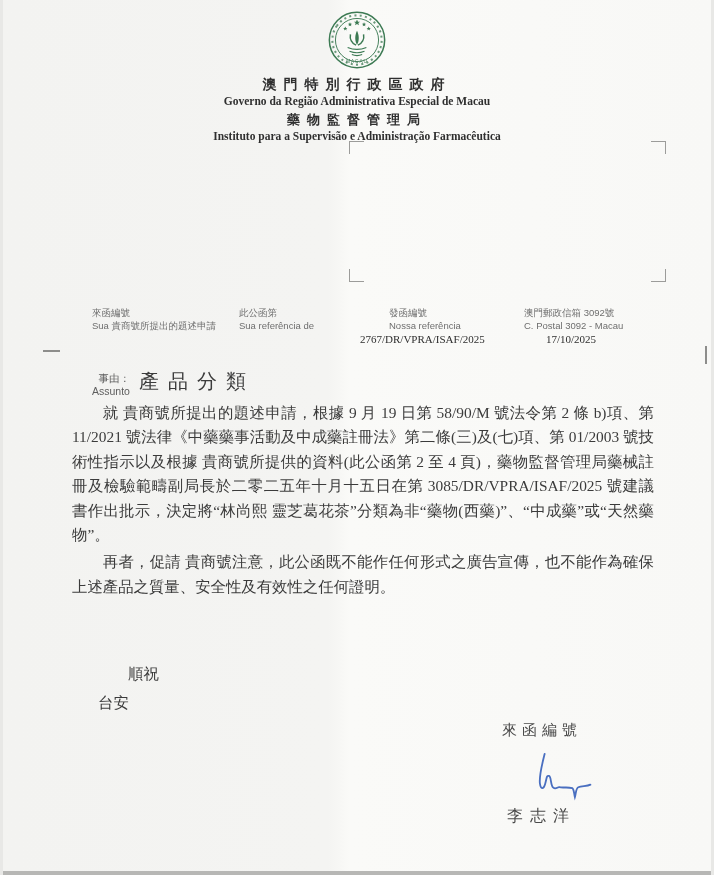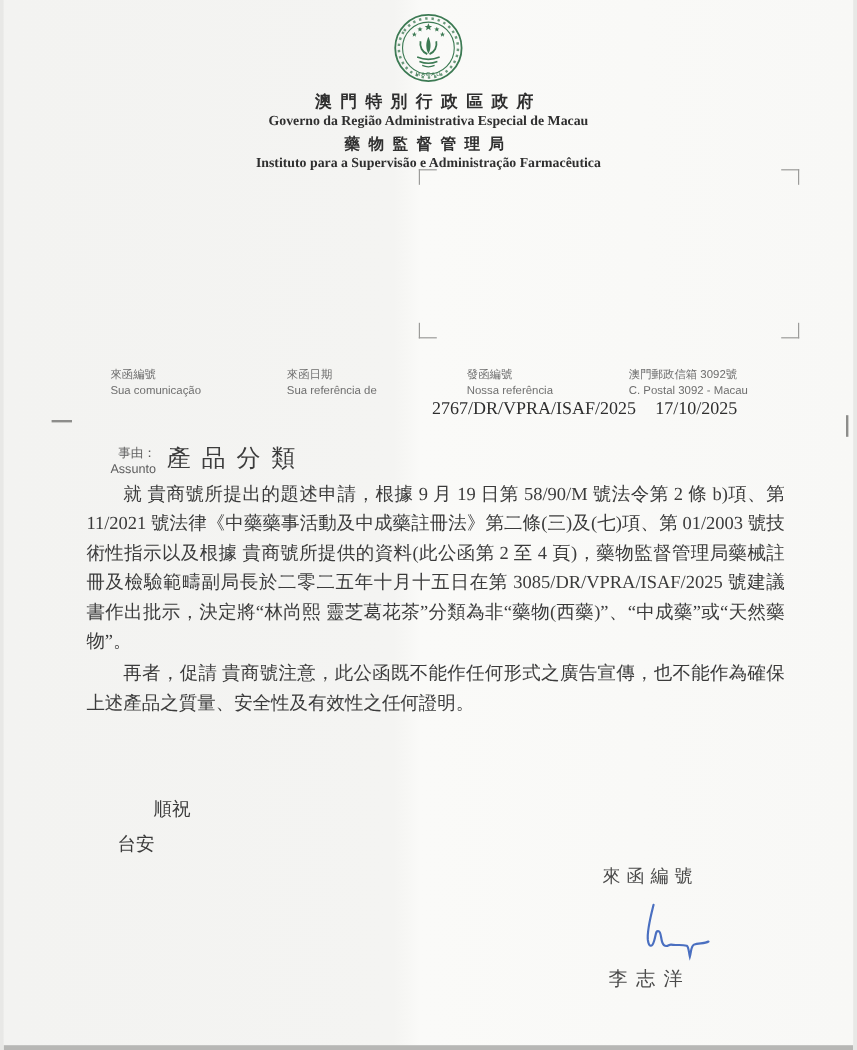"來函日期" div { text: 來函日期 -> 此公函第 }
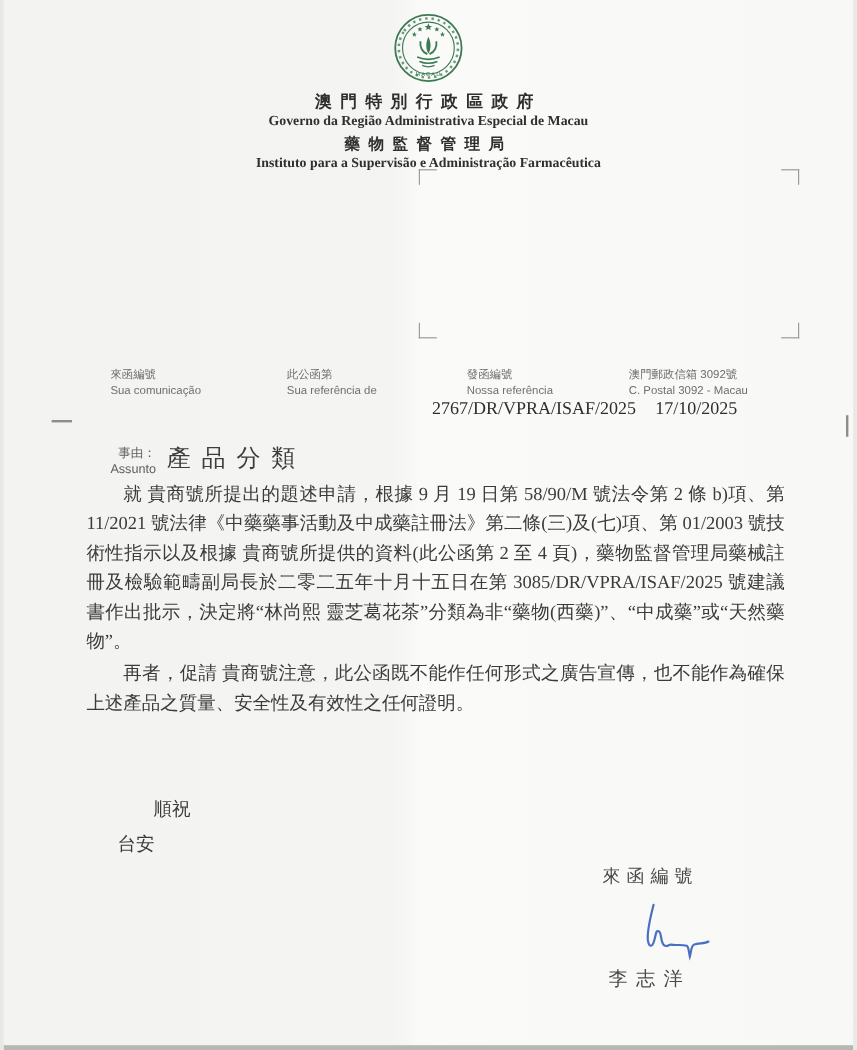"Sua comunicação" div { text: comunicação -> 貴商號所提出的題述申請 }
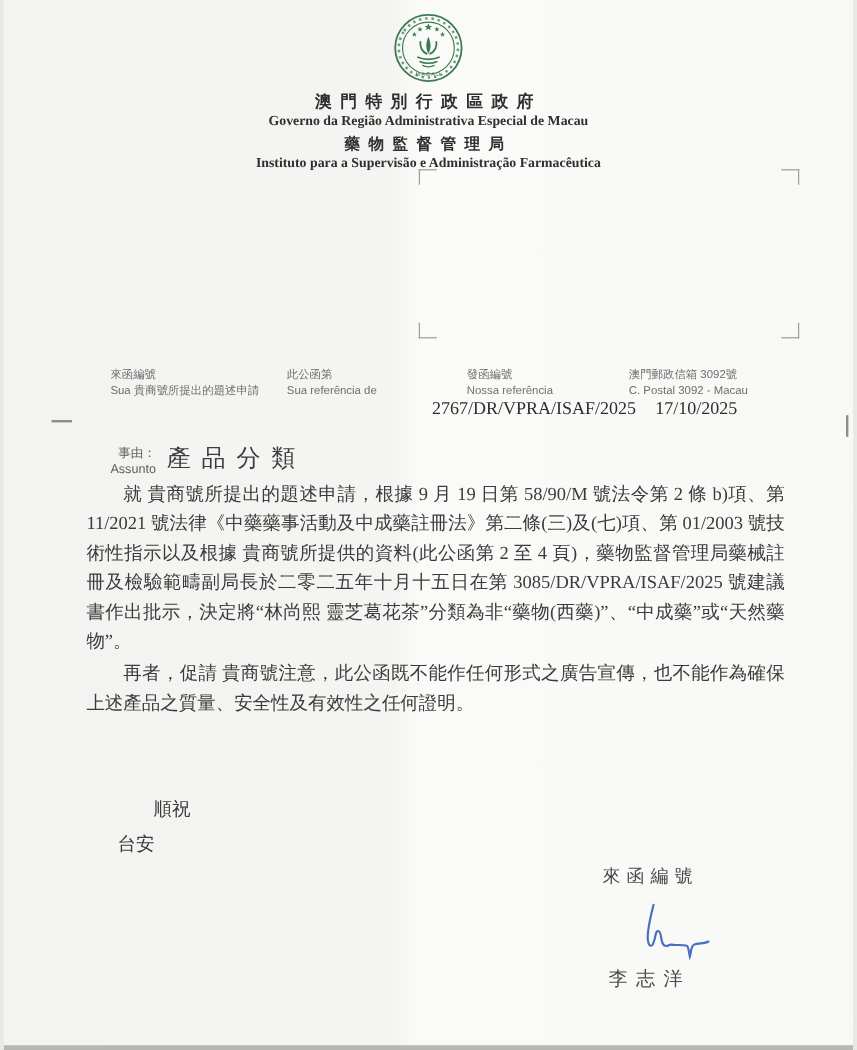"2767/DR/VPRA/ISAF/2025" .ref-value { font-size: 15px -> 11px }
